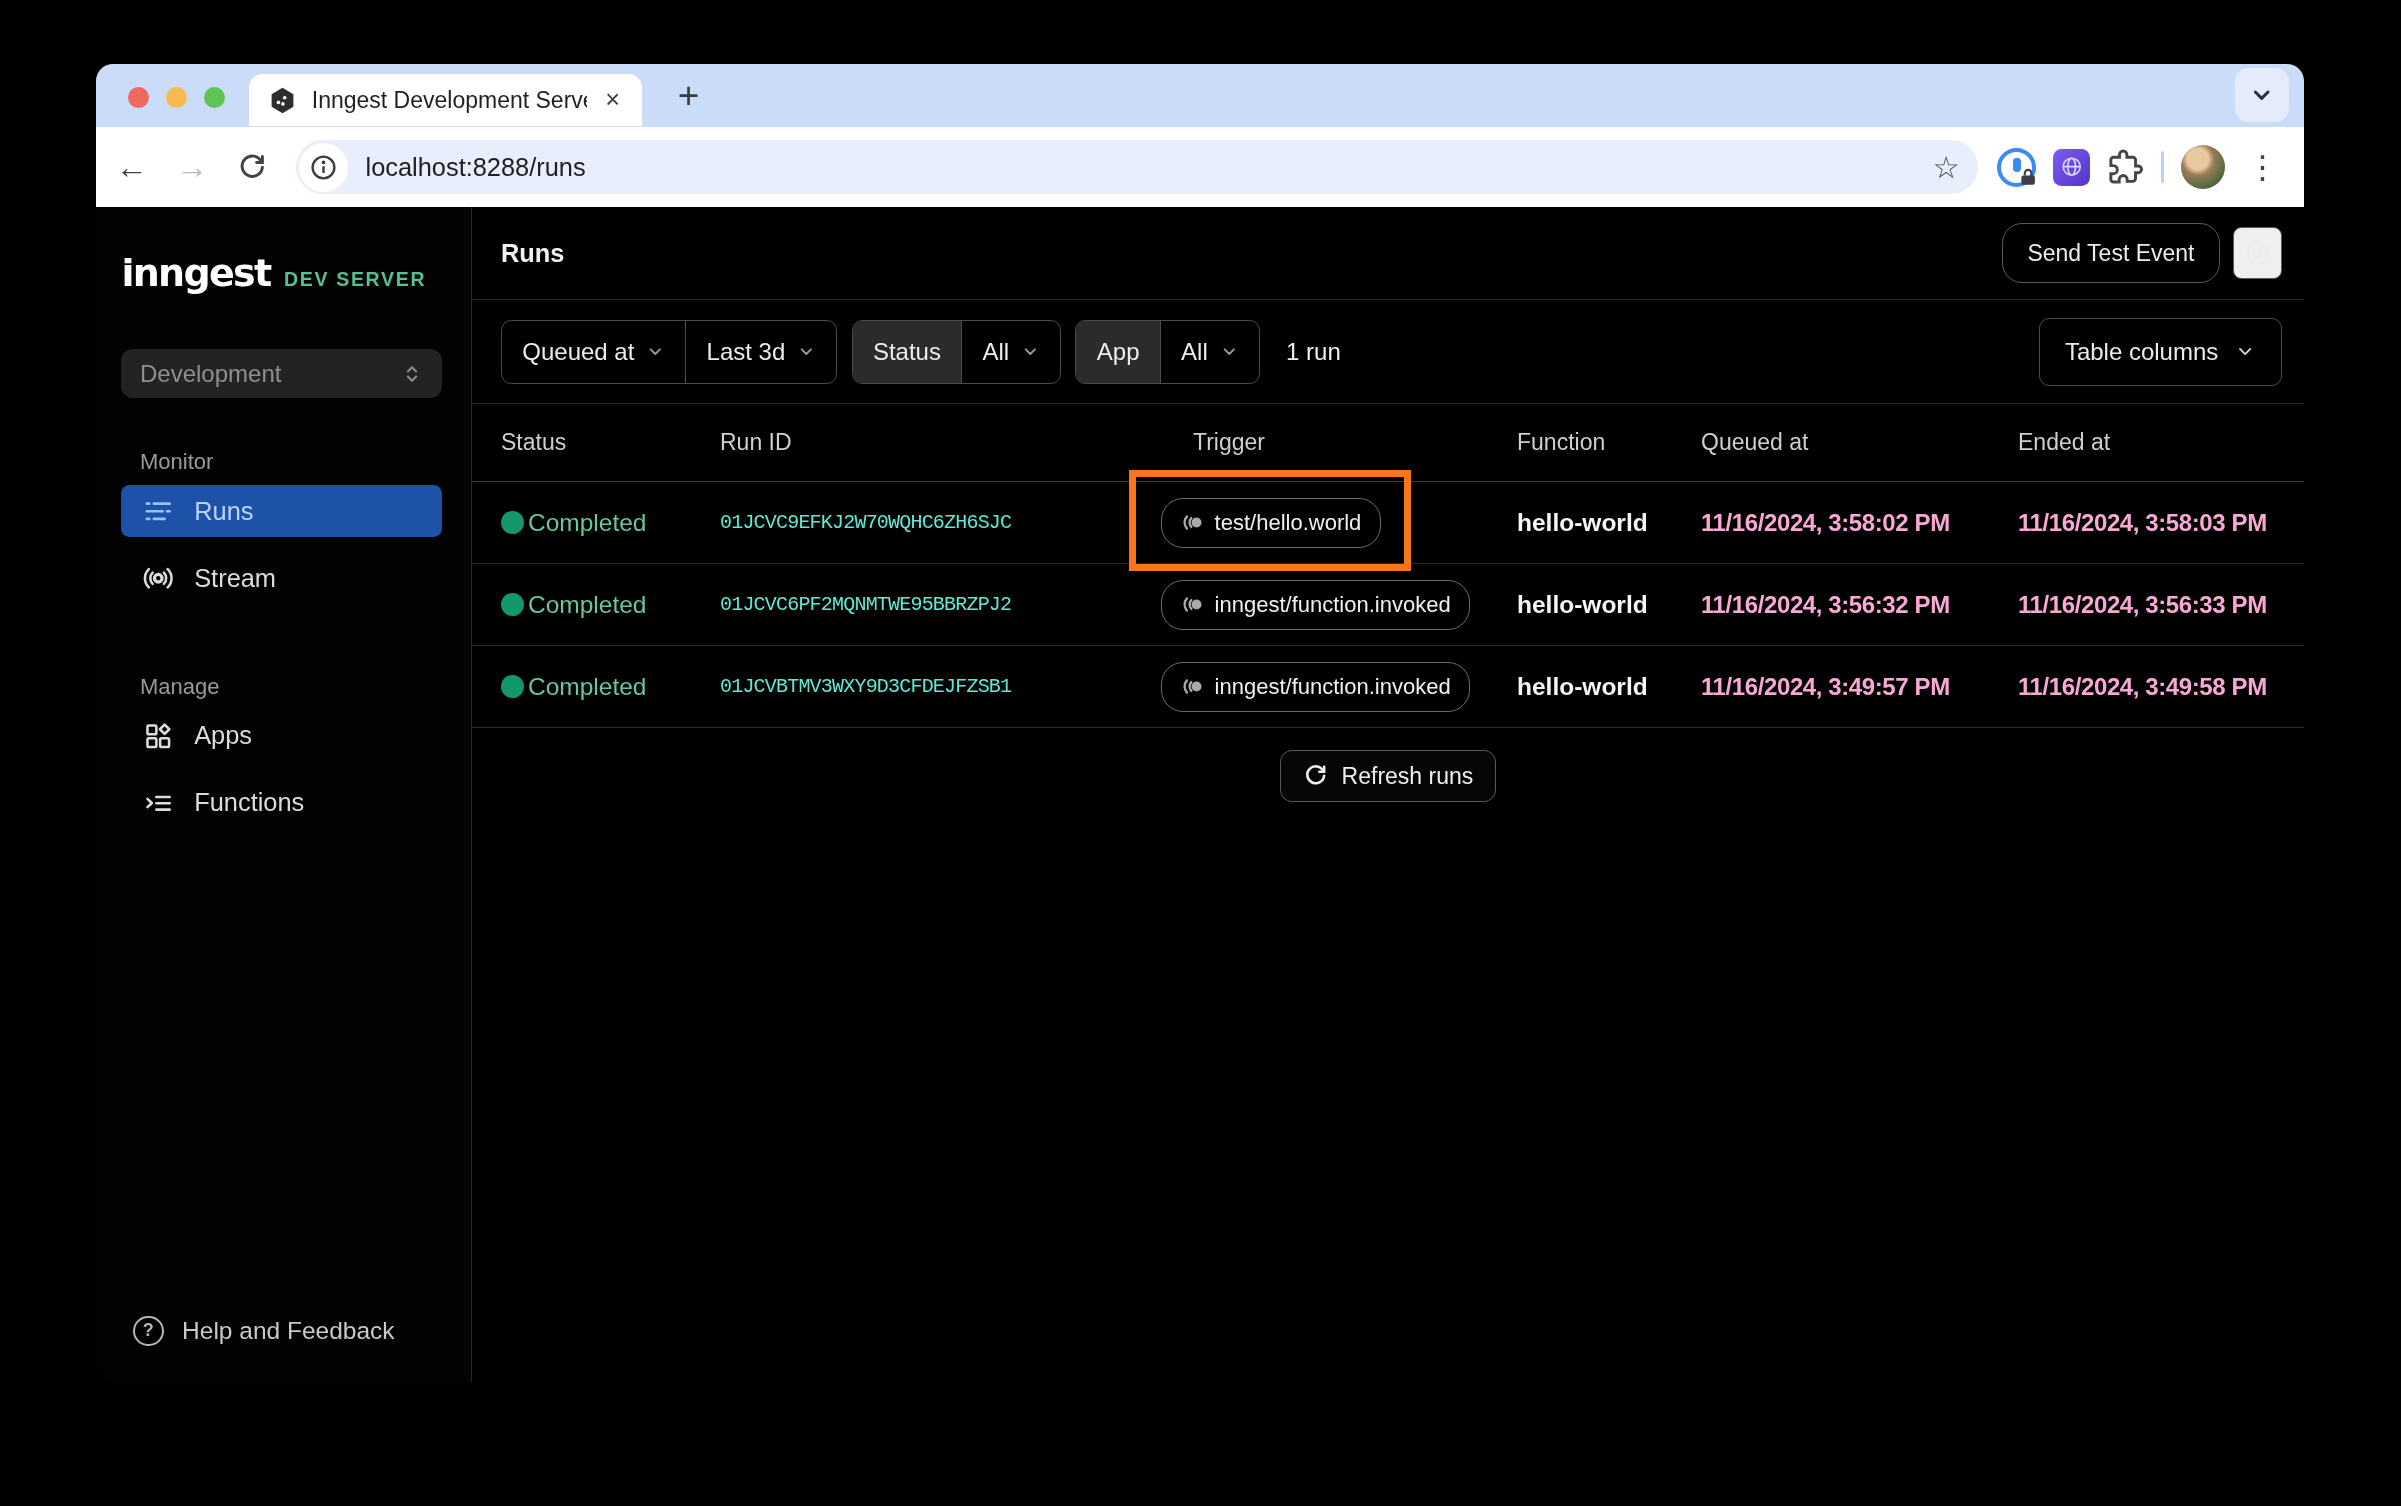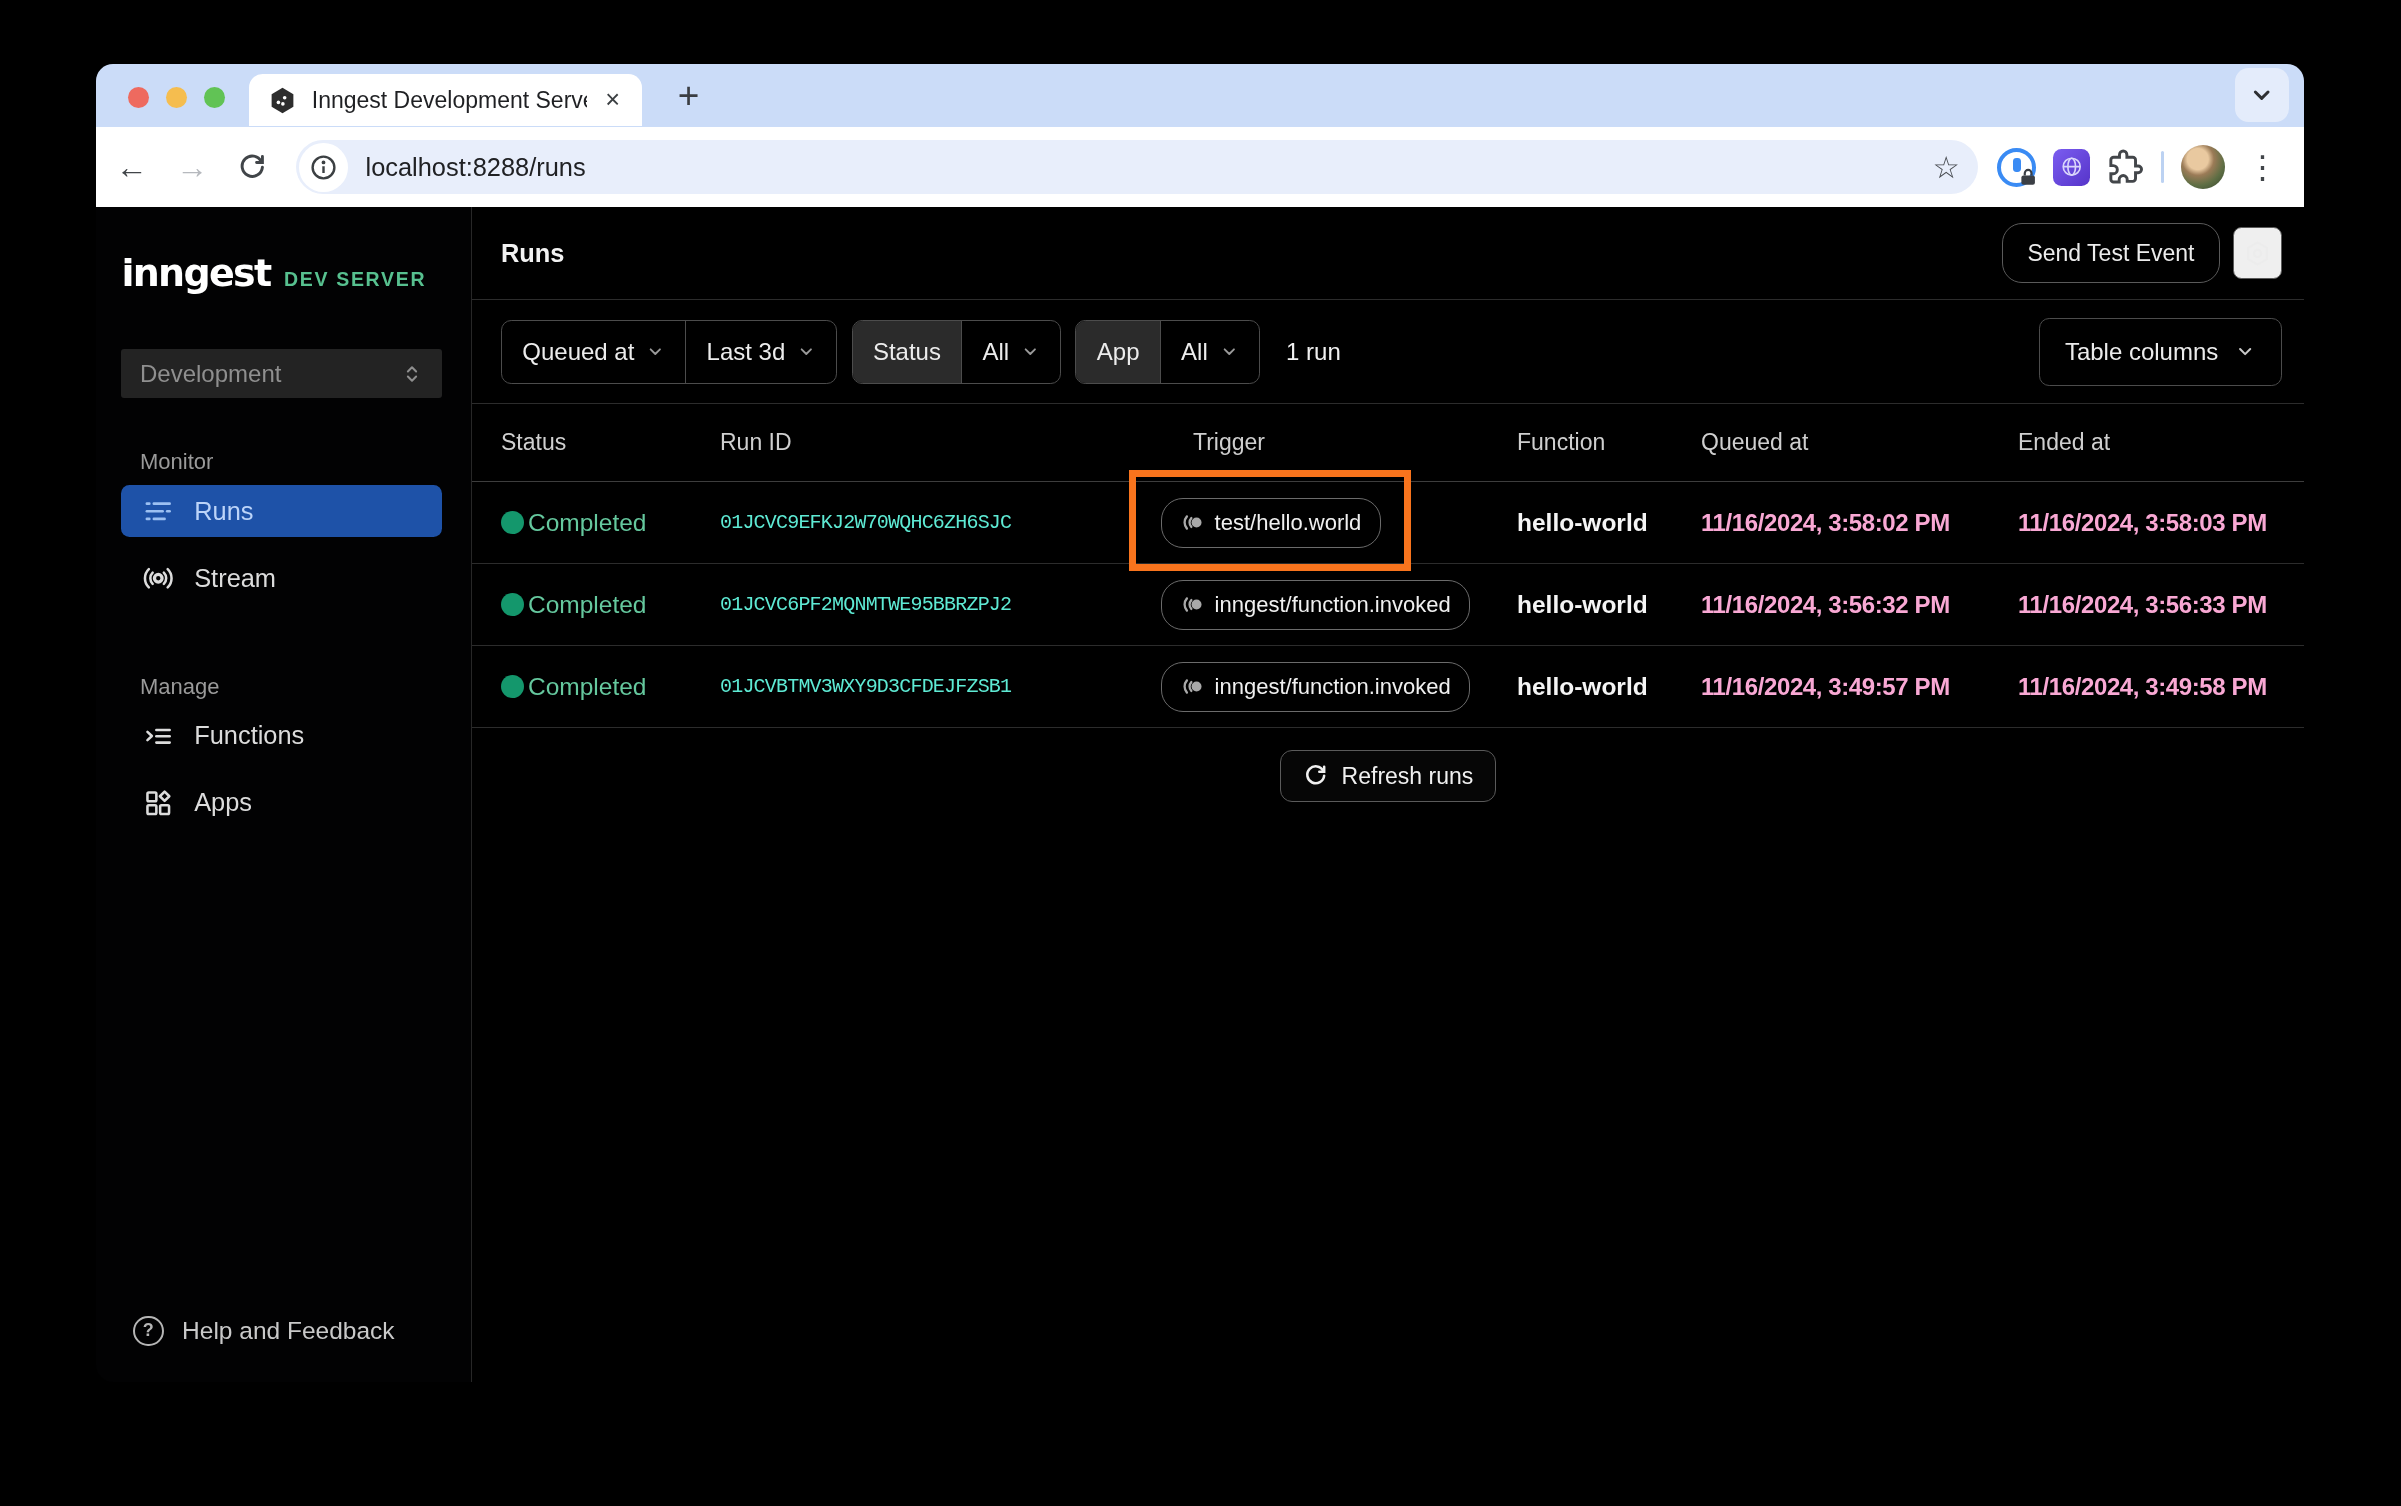"Development" .env-select { border-radius: 3px -> 12px }
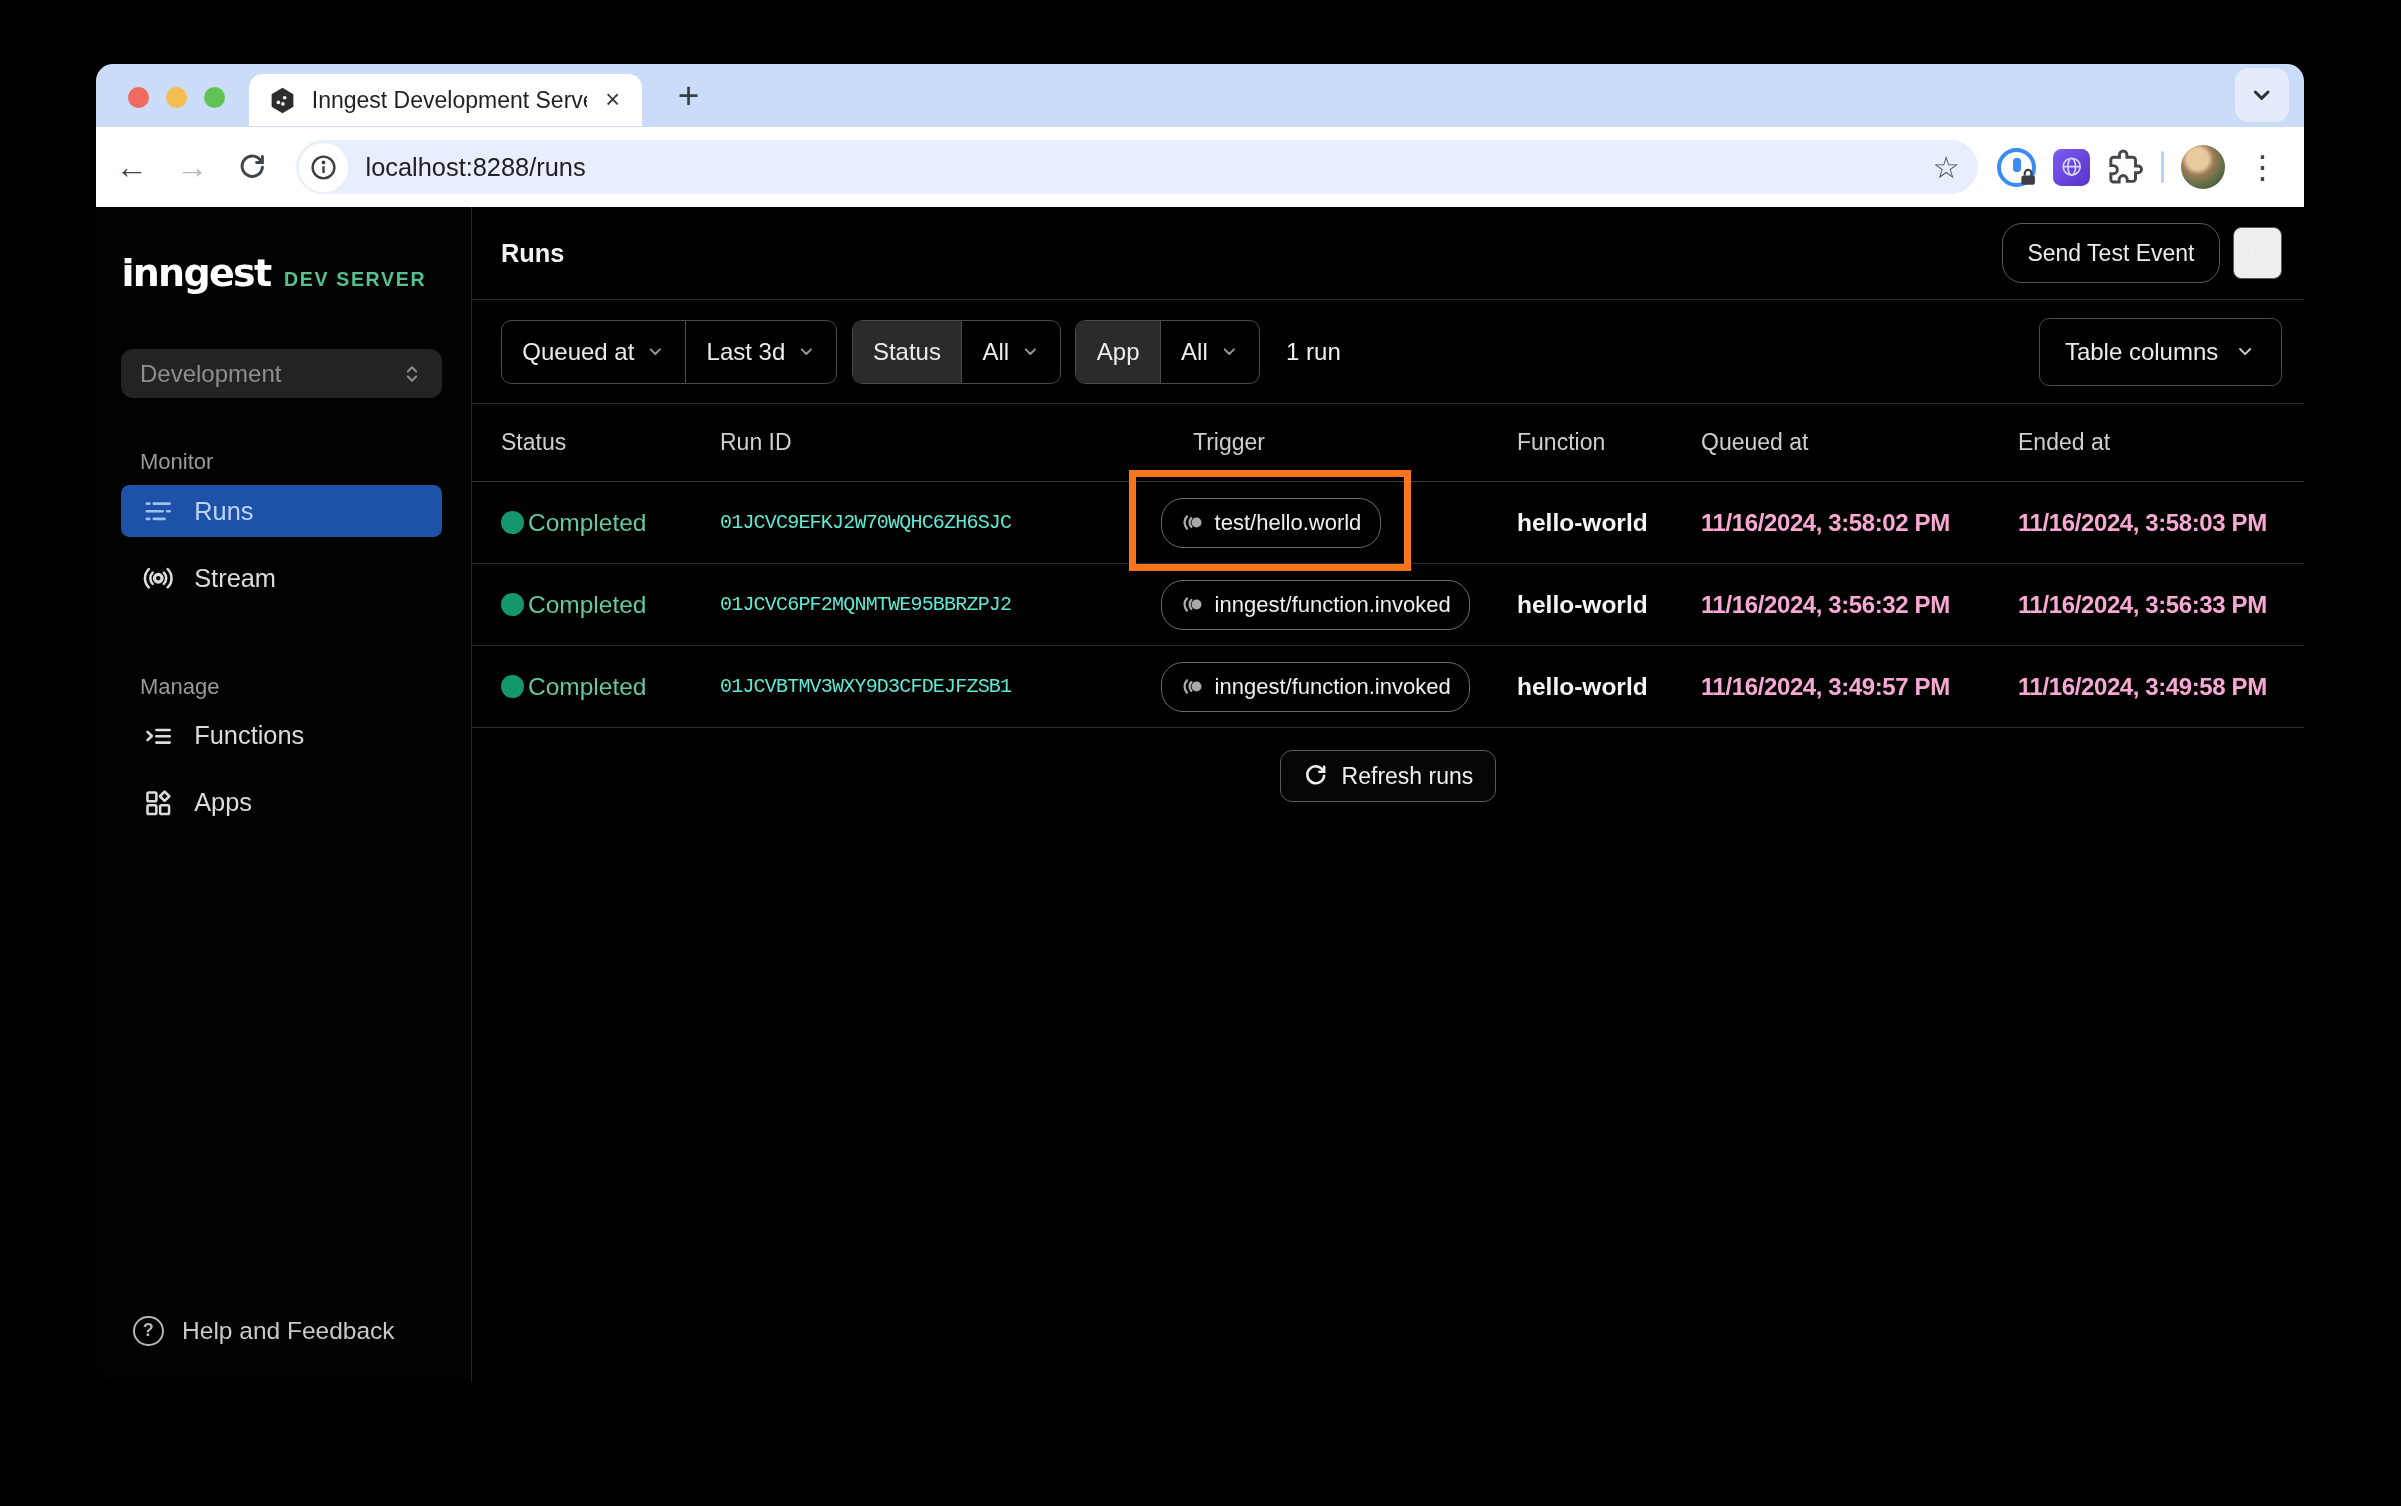"Functions" div.nav-item { order: before "Apps" -> after "Apps" }
